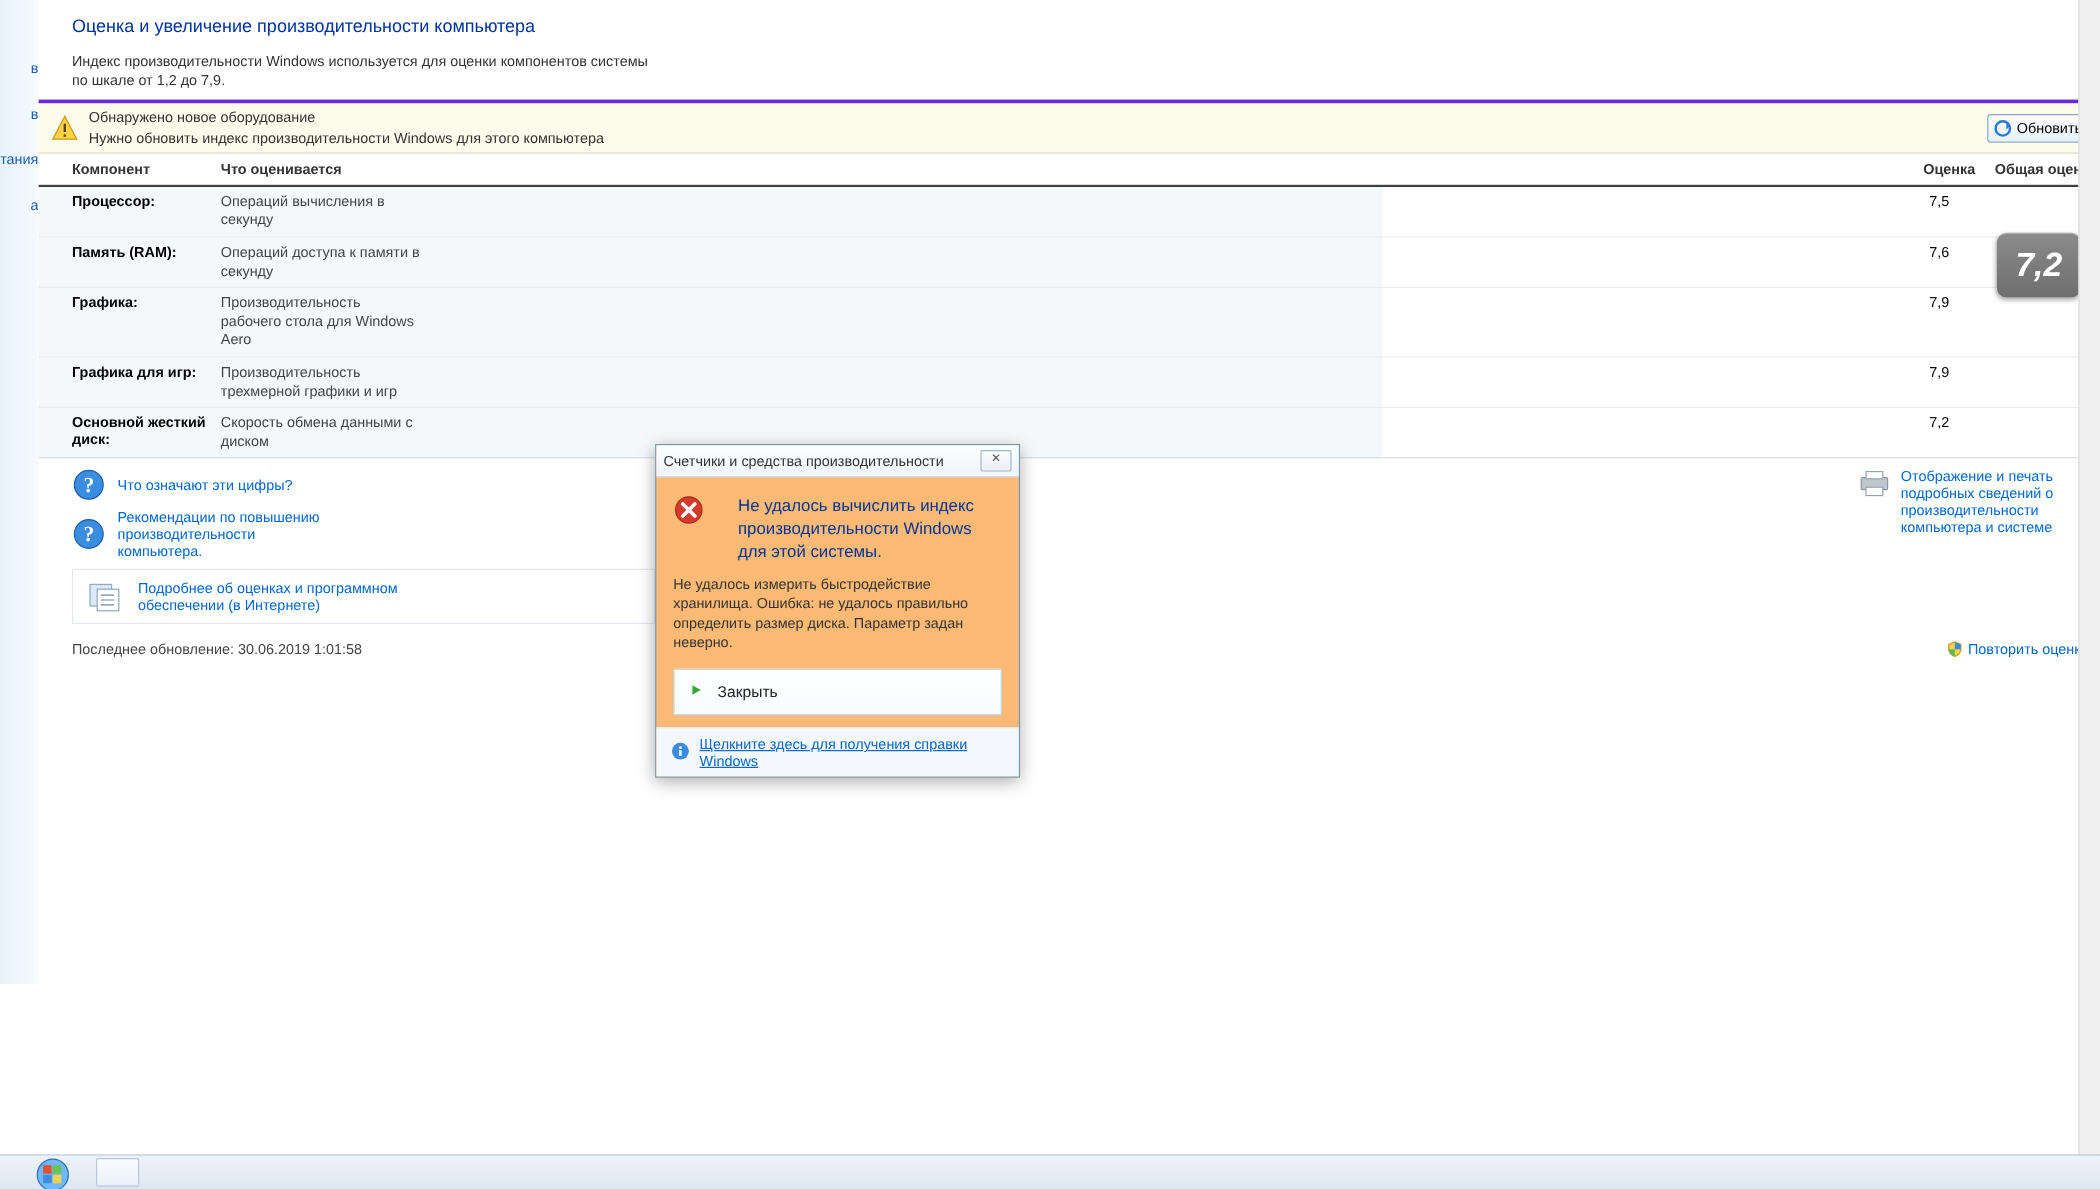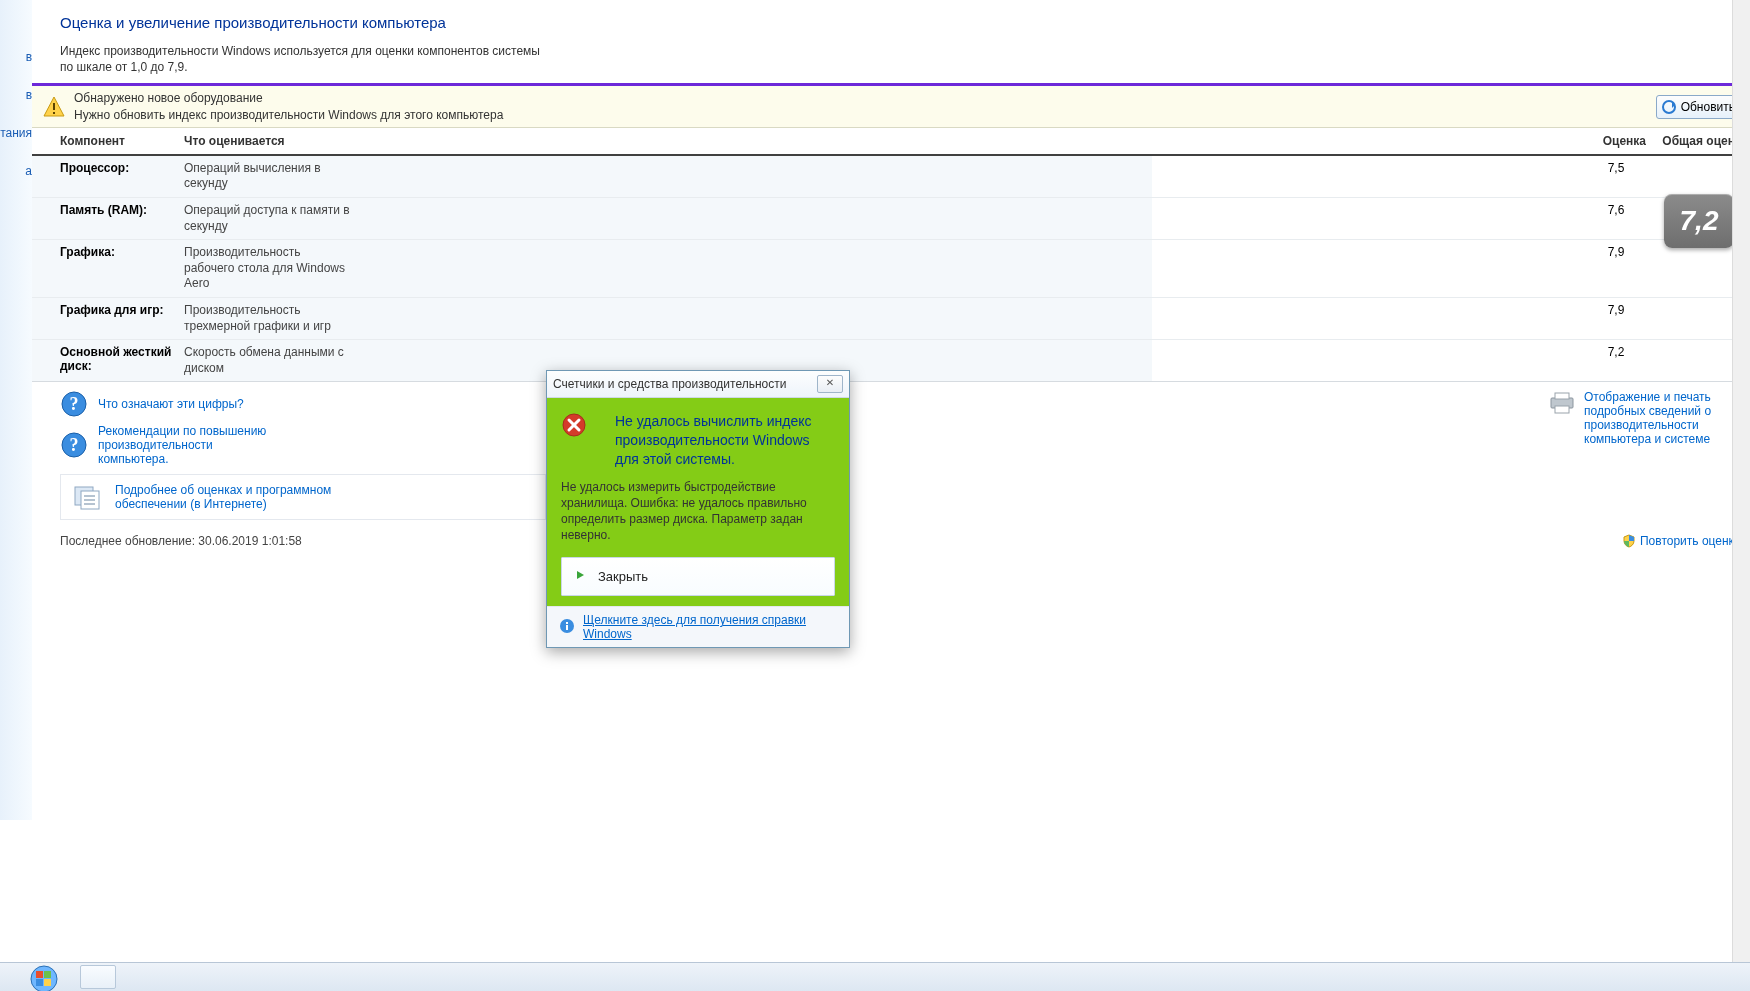"Индекс производительности Windows" div.page-desc { text: 1,0 -> 1,2 }
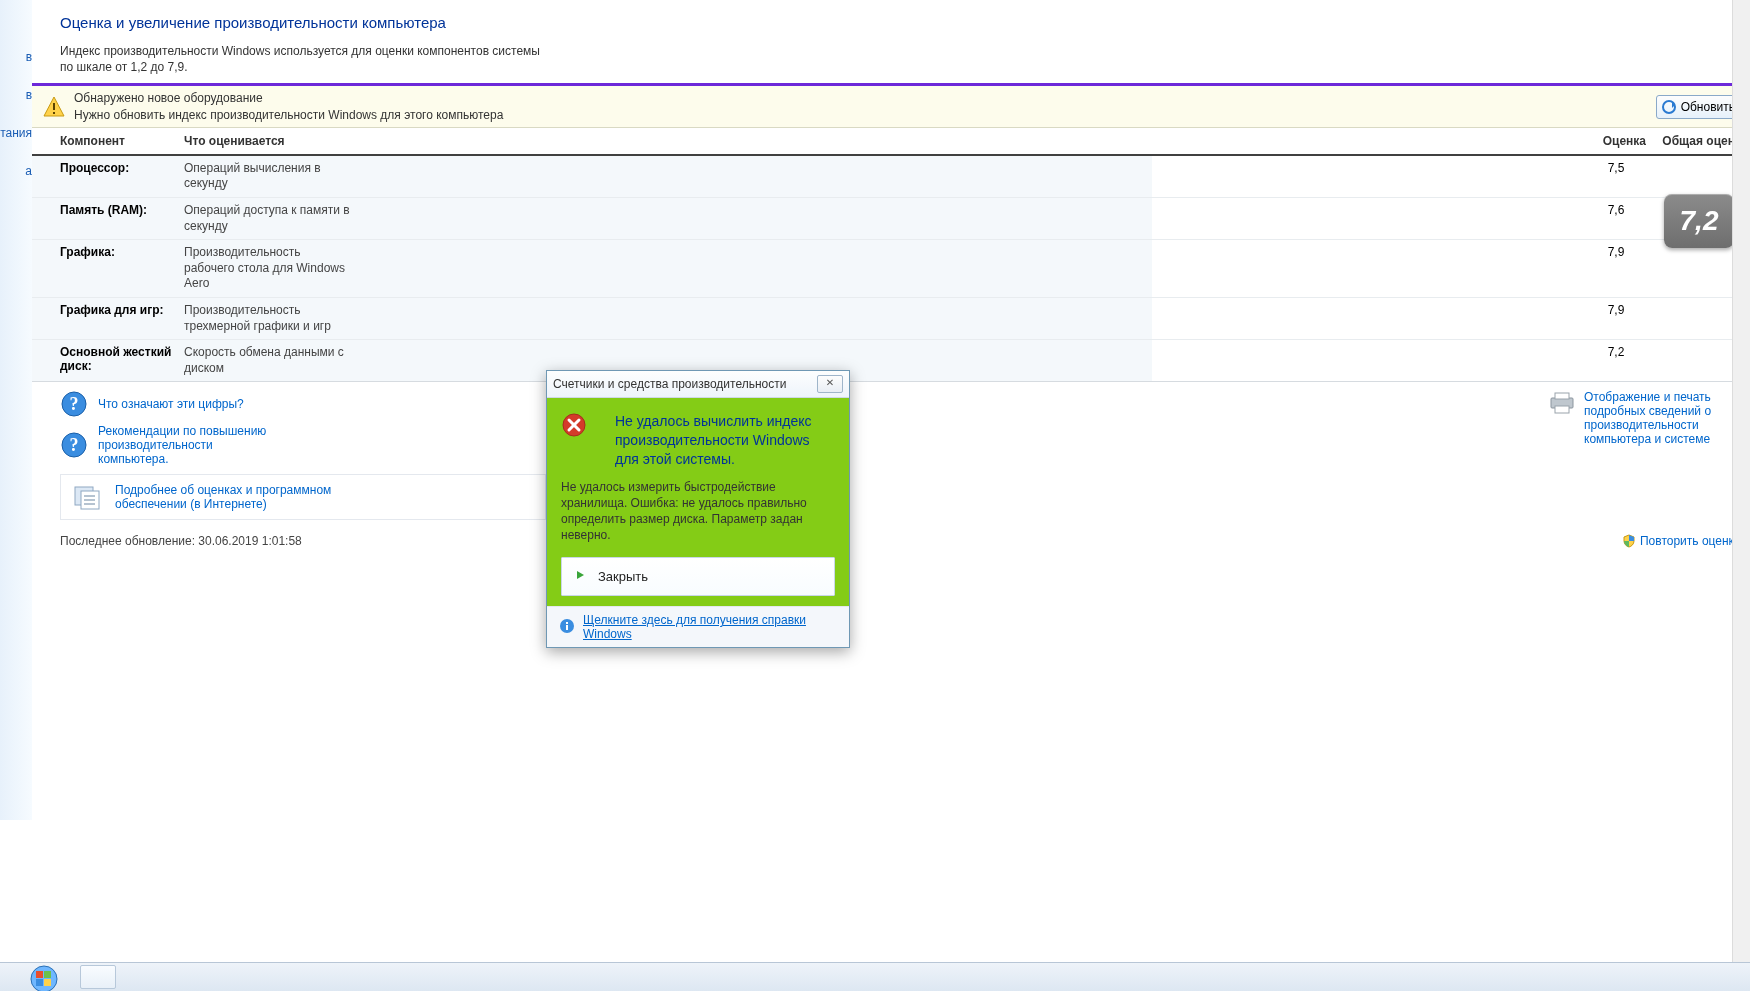"Счетчики и средства производительности" .dialog { background: #84cc16 -> #fdba74 }
